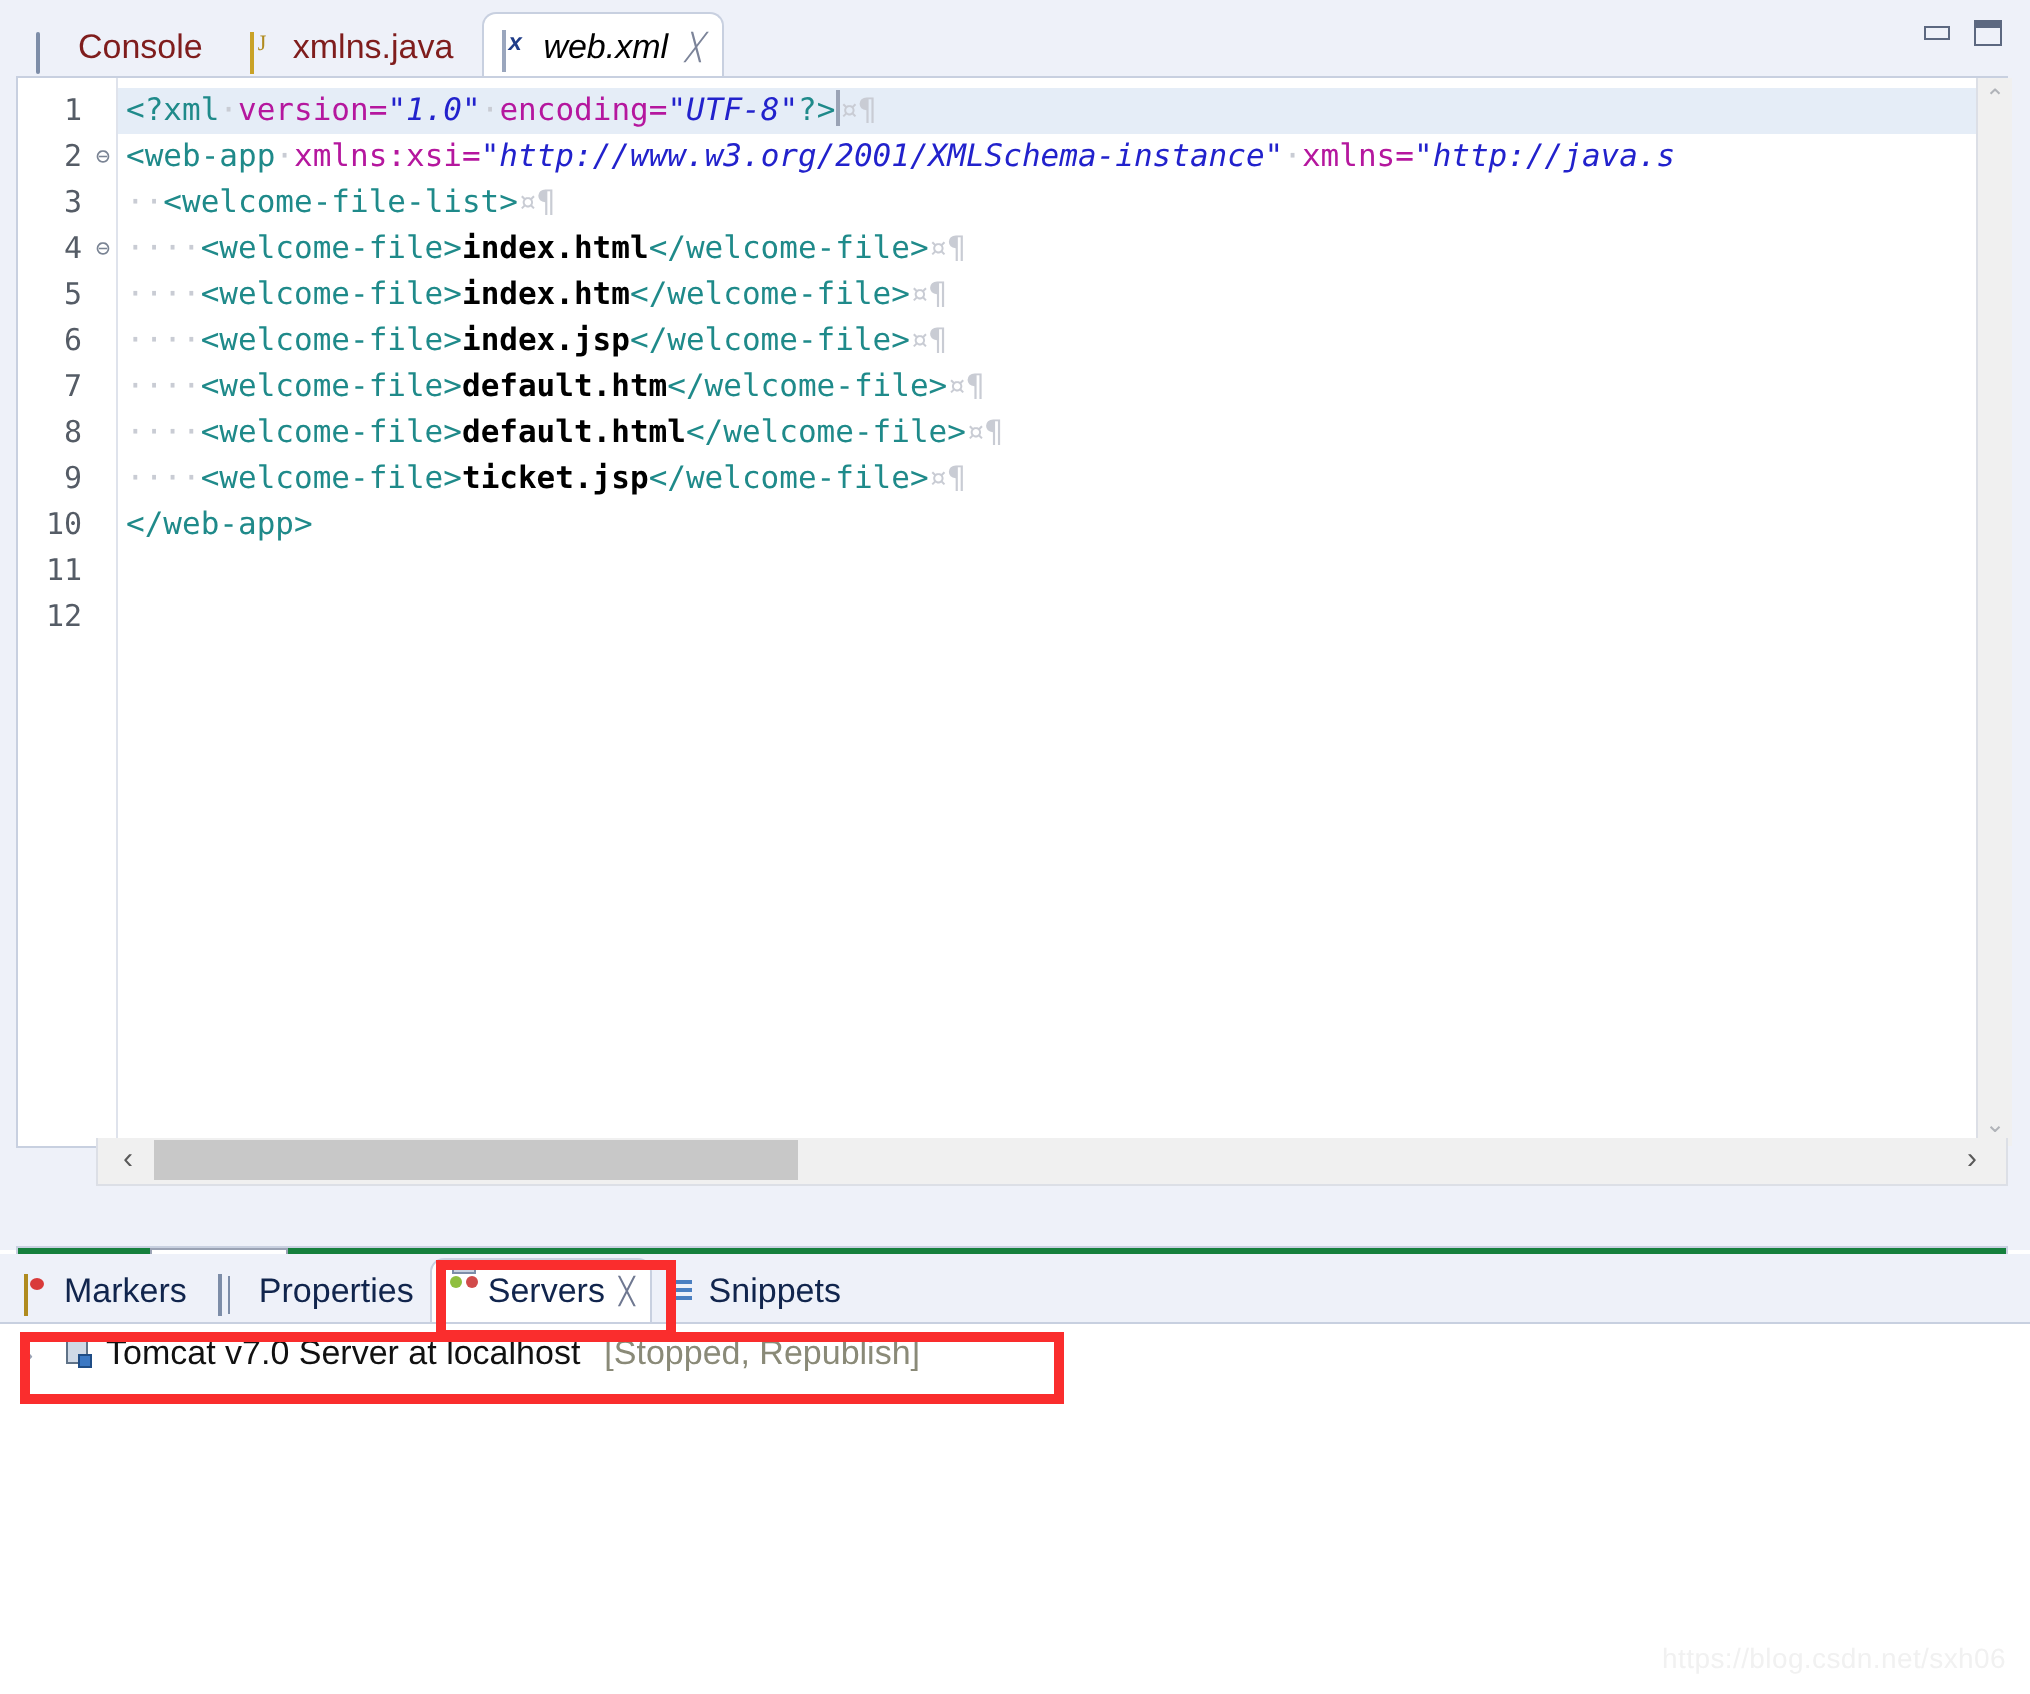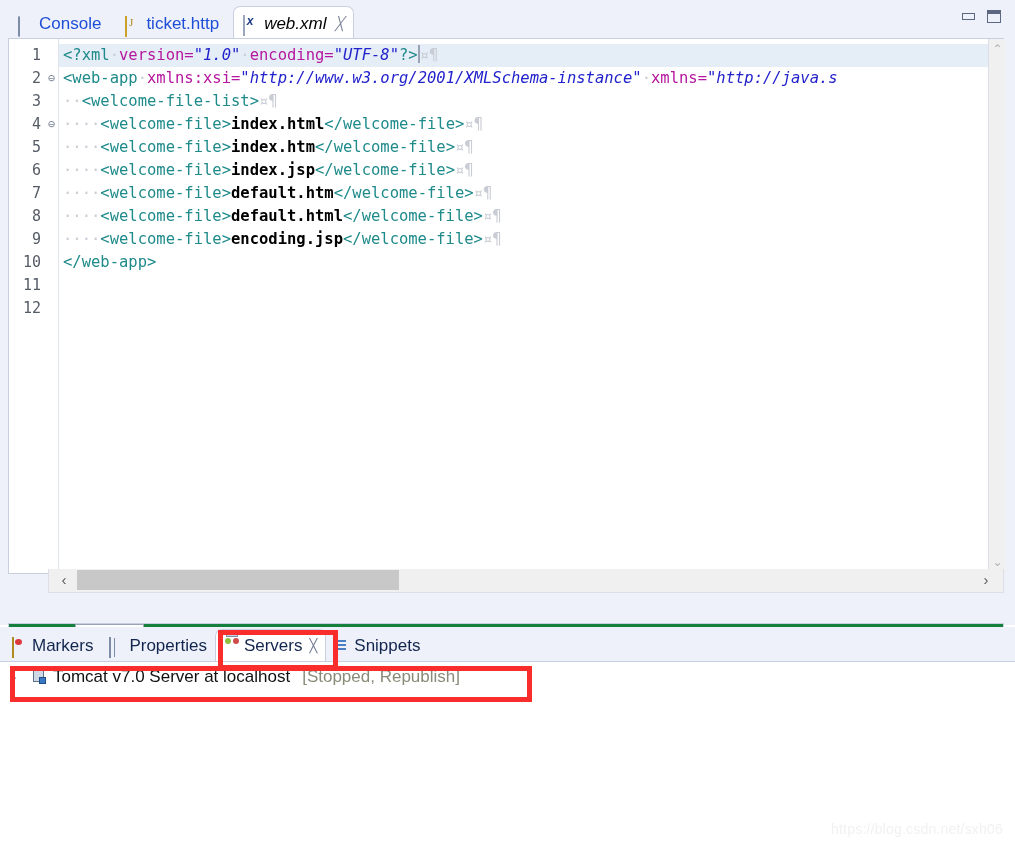"Console" .tab { color: #1d4ed8 -> #7f1d1d }
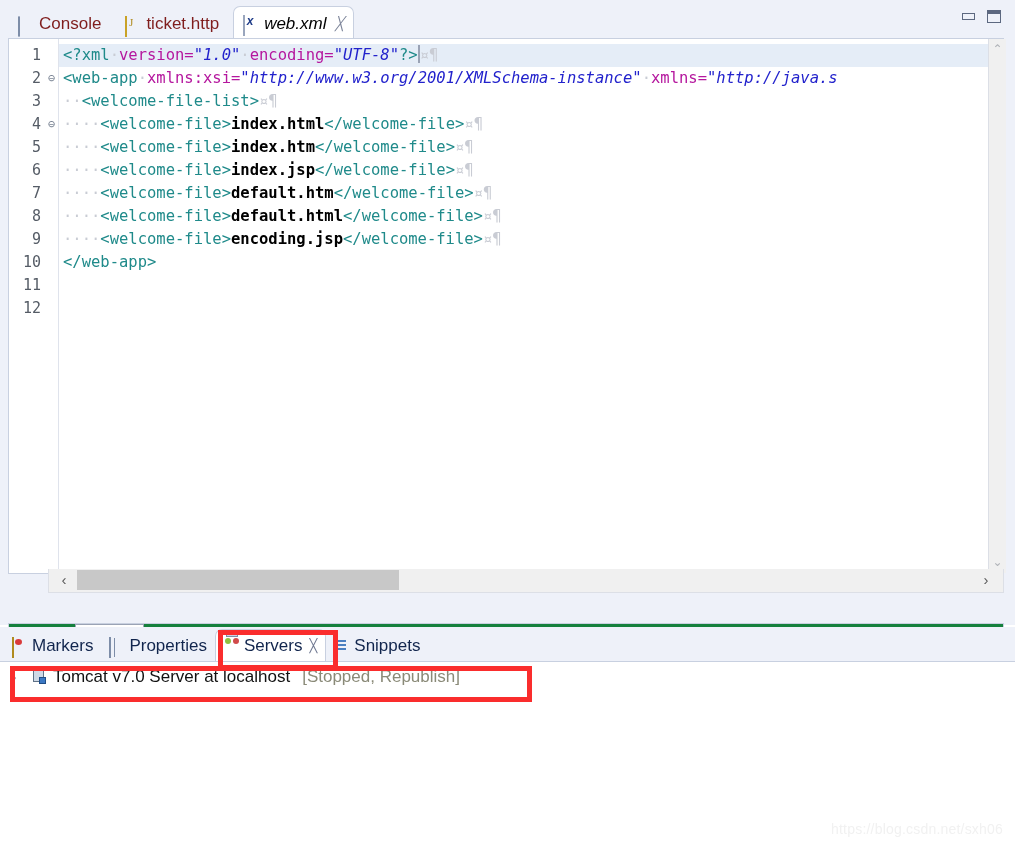"ticket.http" span { text: ticket.http -> xmlns.java }
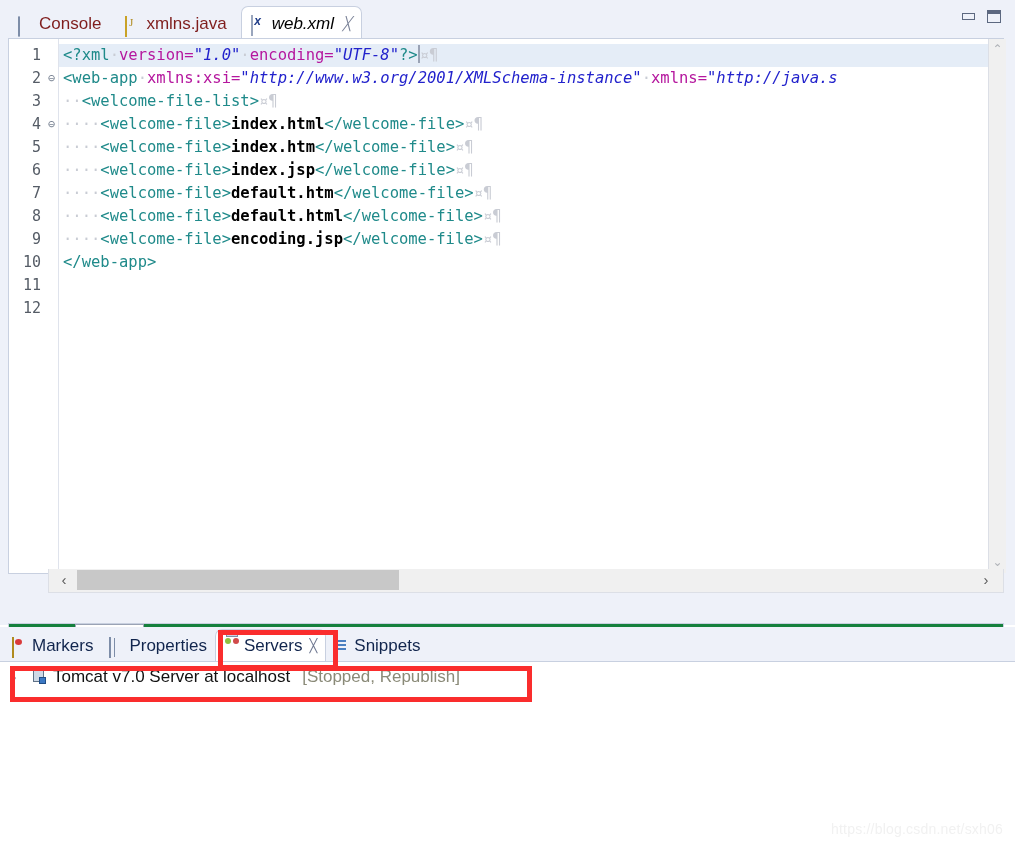"encoding.jsp" span.tok-text { text: encoding.jsp -> ticket.jsp }
